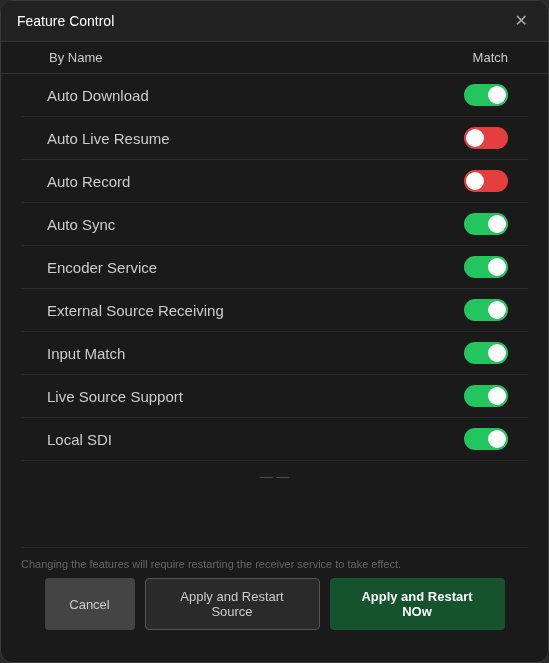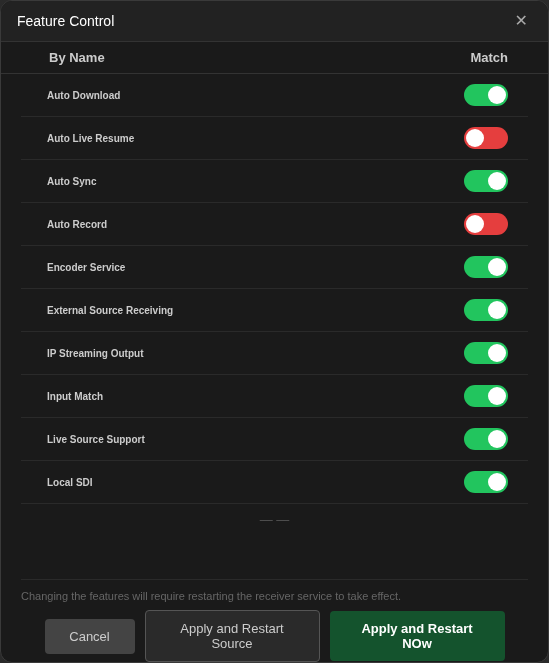"By Name" .header-label { font-weight: 700 -> 400 }
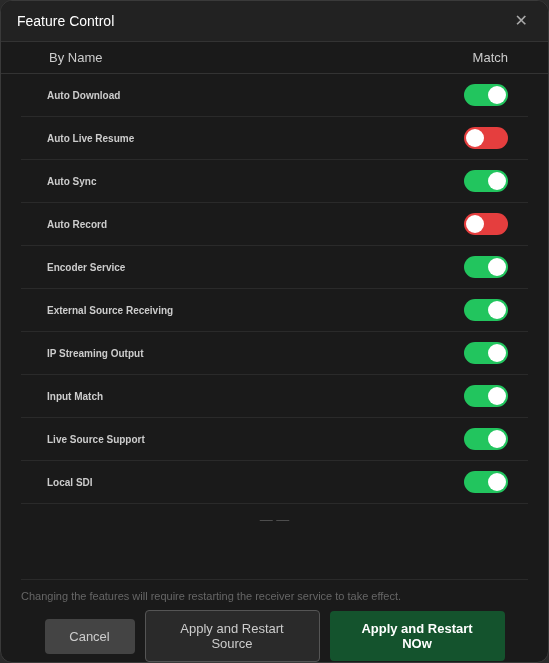"Auto Download" .feature-name { font-size: 10px -> 15px; font-weight: bold -> none }
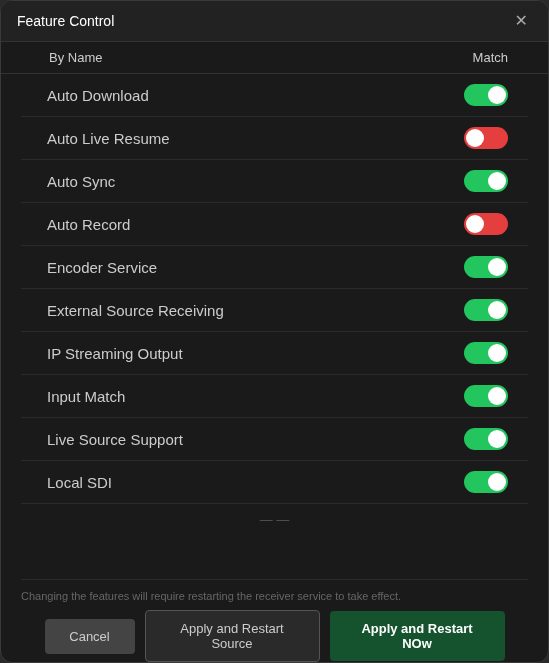"Auto Sync" div.feature-row { order: before "Auto Record" -> after "Auto Record" }
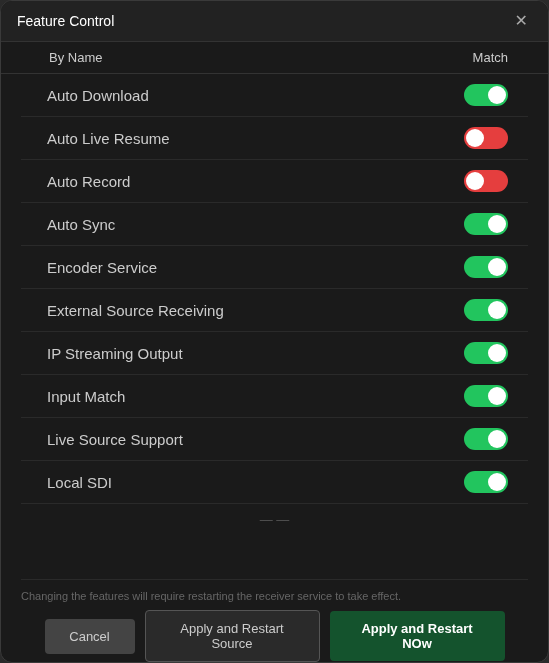"IP Streaming Output" div.feature-row { html: <div> <span>IP Streaming Output</span> <label> <input> <span></span> </label> </div> -> none }
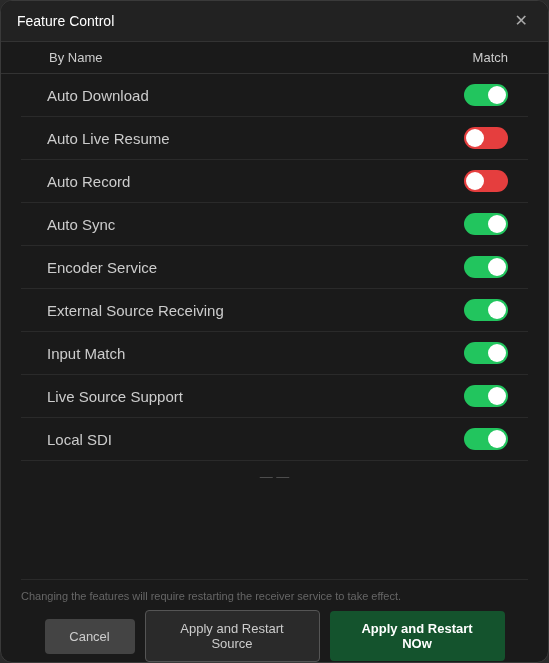"Cancel" .footer-buttons { align-items: center -> none; padding: 0 16px 0 -> 0 16px 32px }
